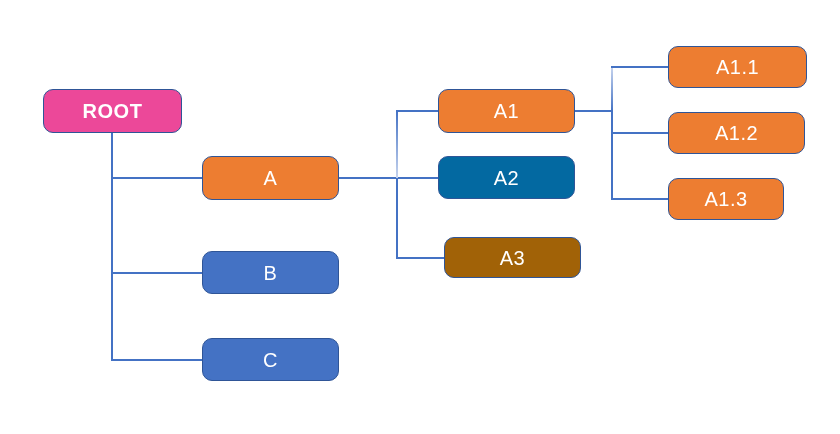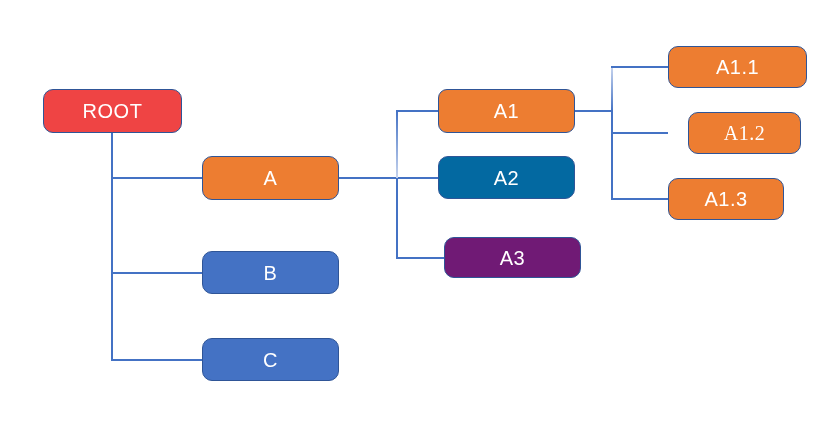"ROOT" div.node { background: #ef4444 -> #ec4899; font-weight: none -> bold }
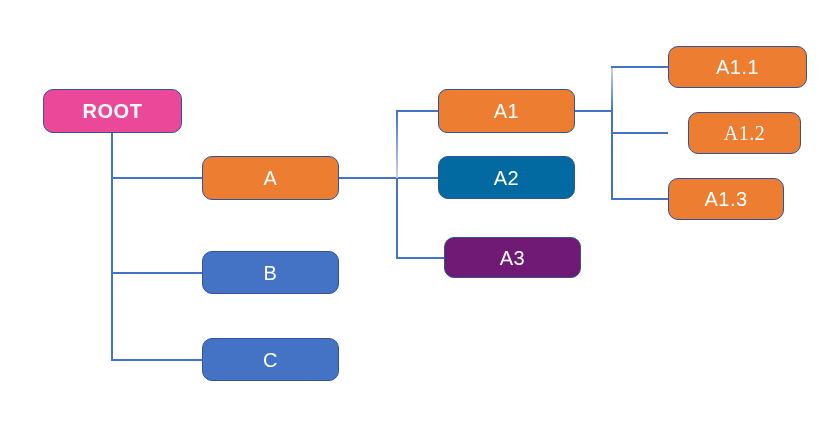"A1" #node-a1 { border-radius: 9px -> none }
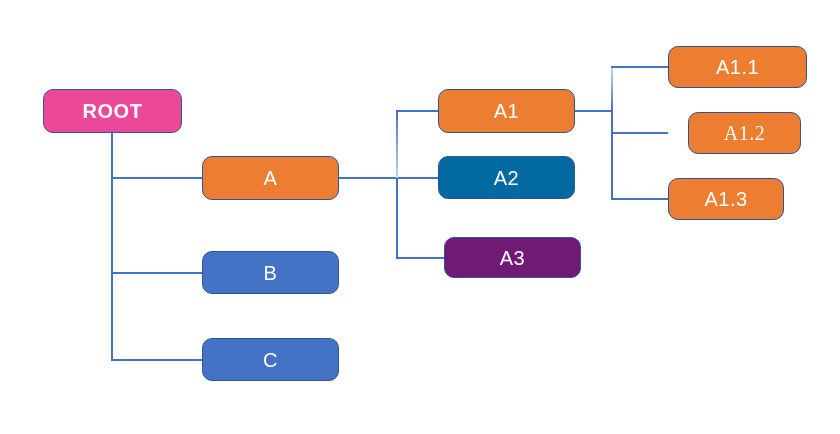"A1.2" #node-a12 { font-family: Liberation Serif, serif -> none; left: 688px -> 668px; width: 113px -> 137px }
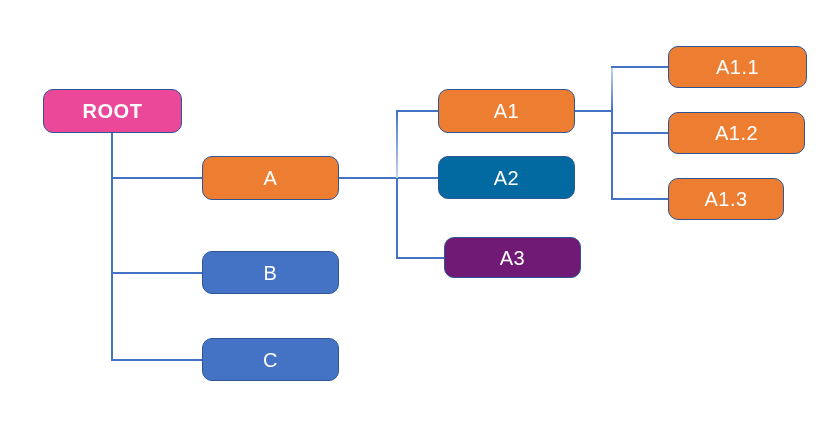"A3" div.node { background: #701a75 -> #a16207 }
